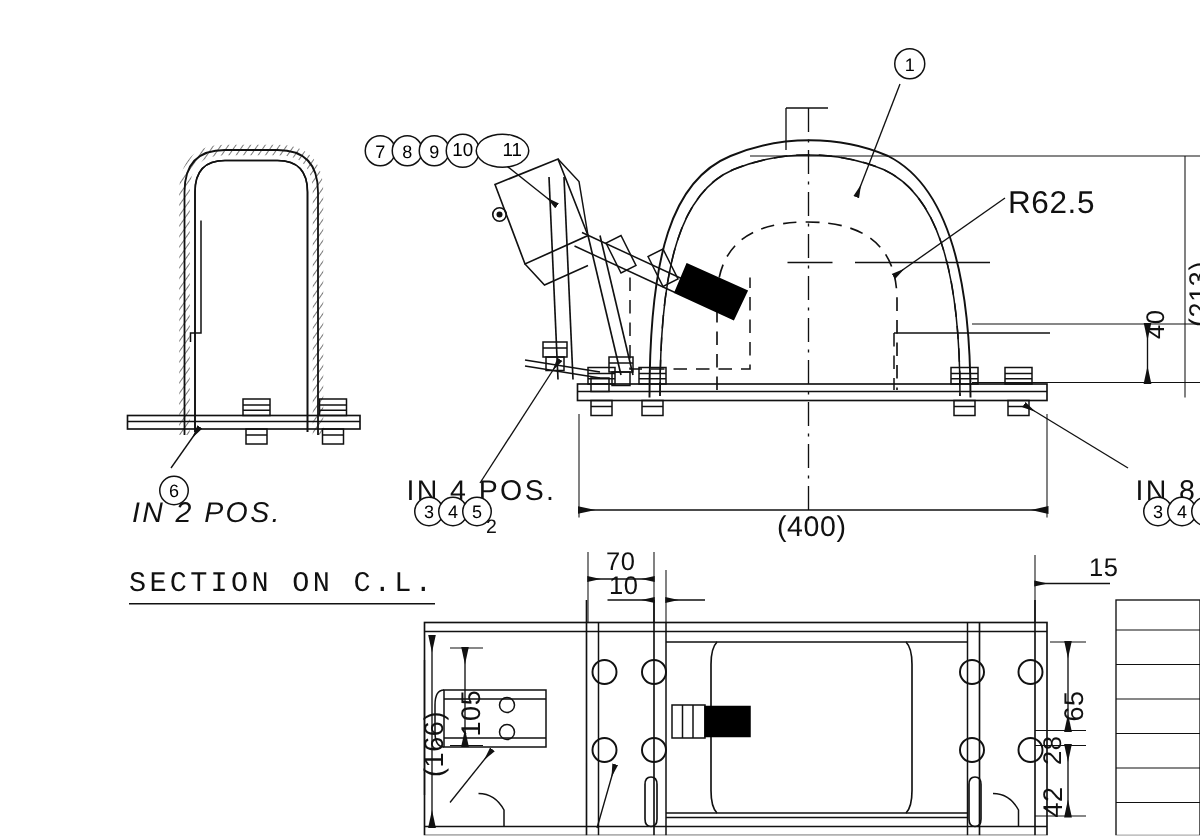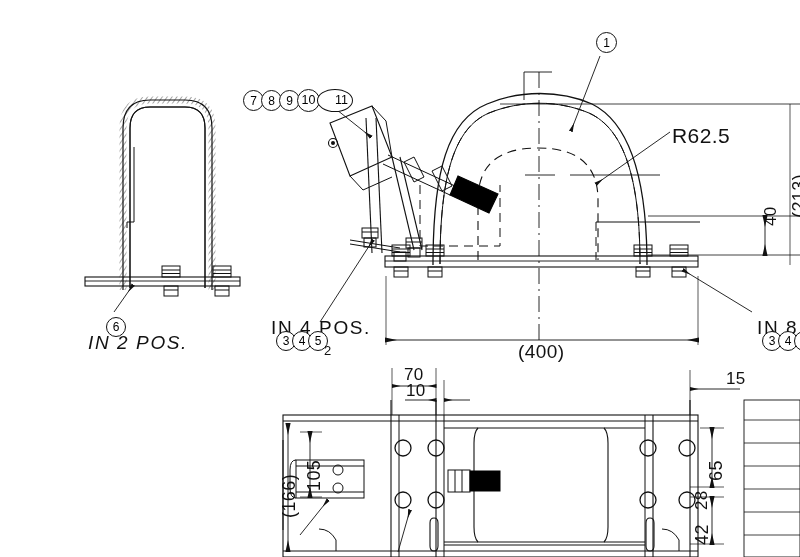"SECTION ON C.L." div.lbl { html: none -> <div>SECTION ON C.L.</div> }
